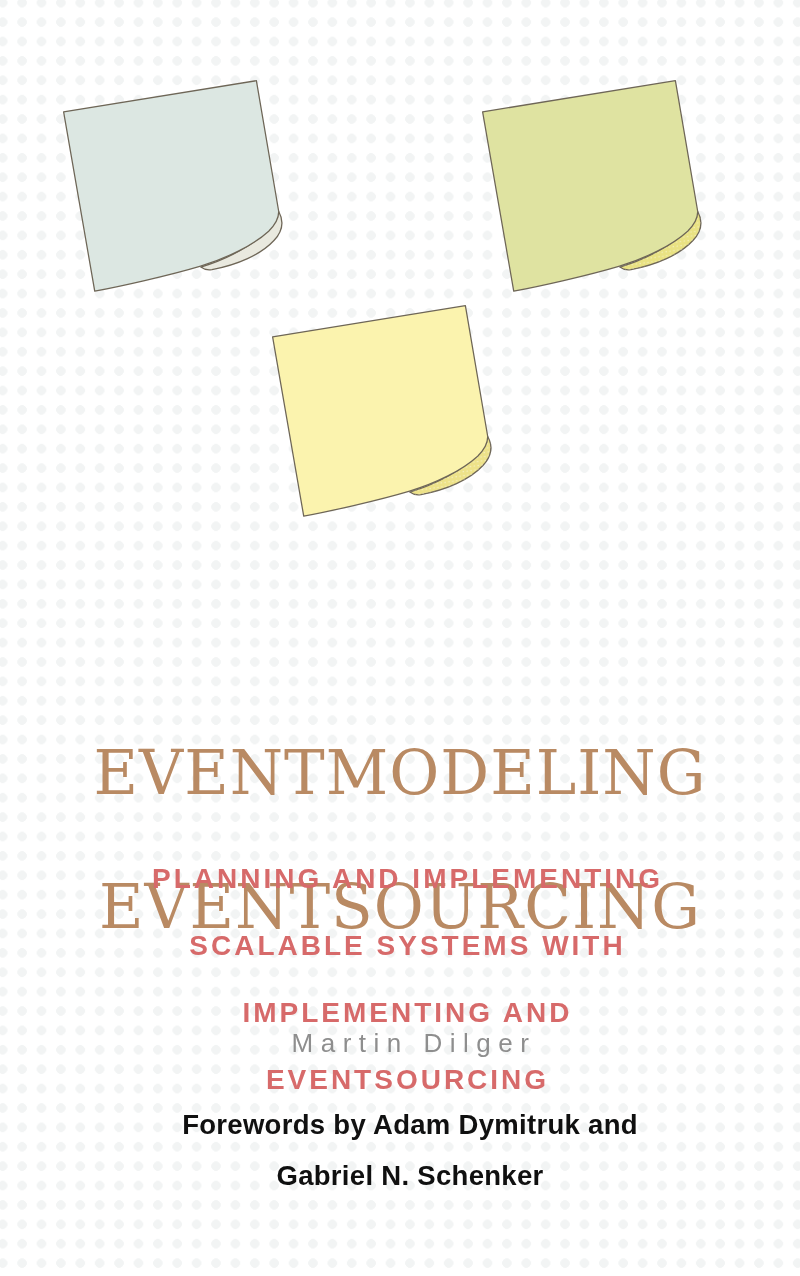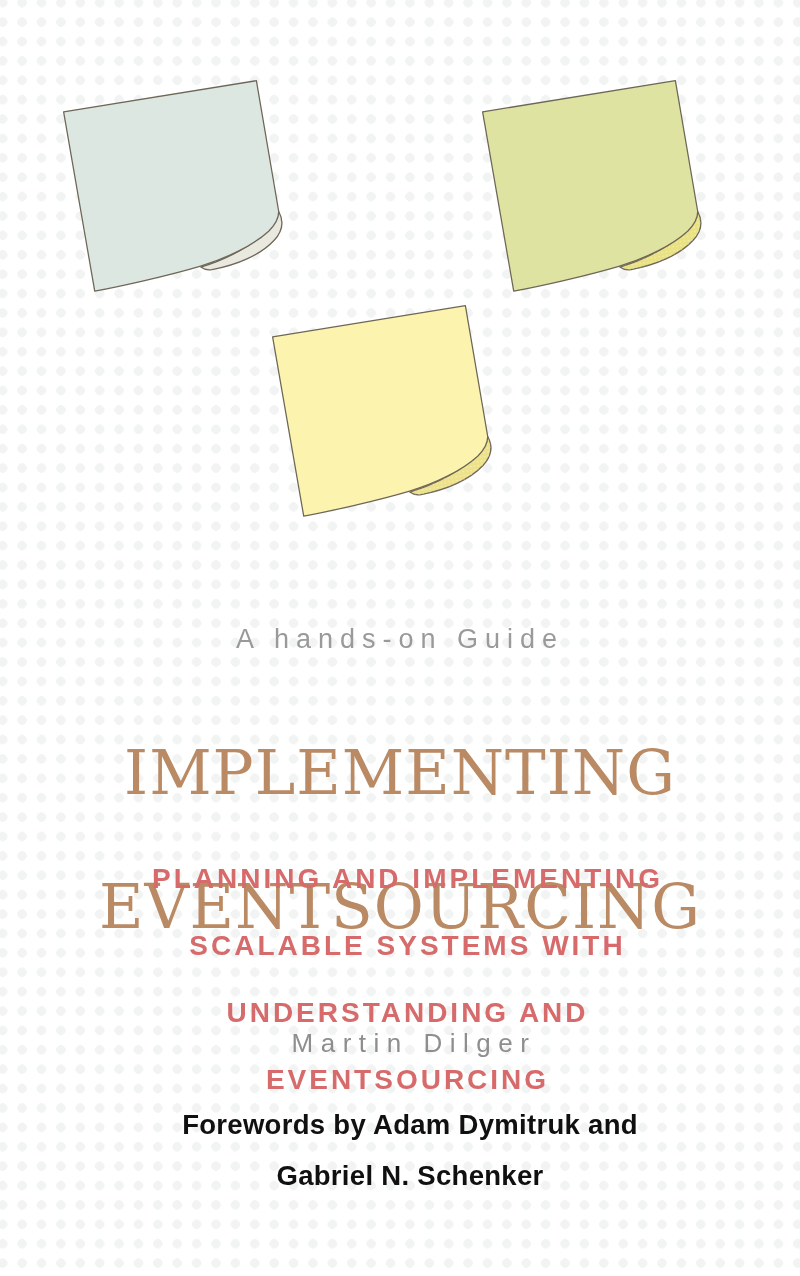"A hands-on Guide" div.txt { html: <div>A hands-on Guide</div> -> none }
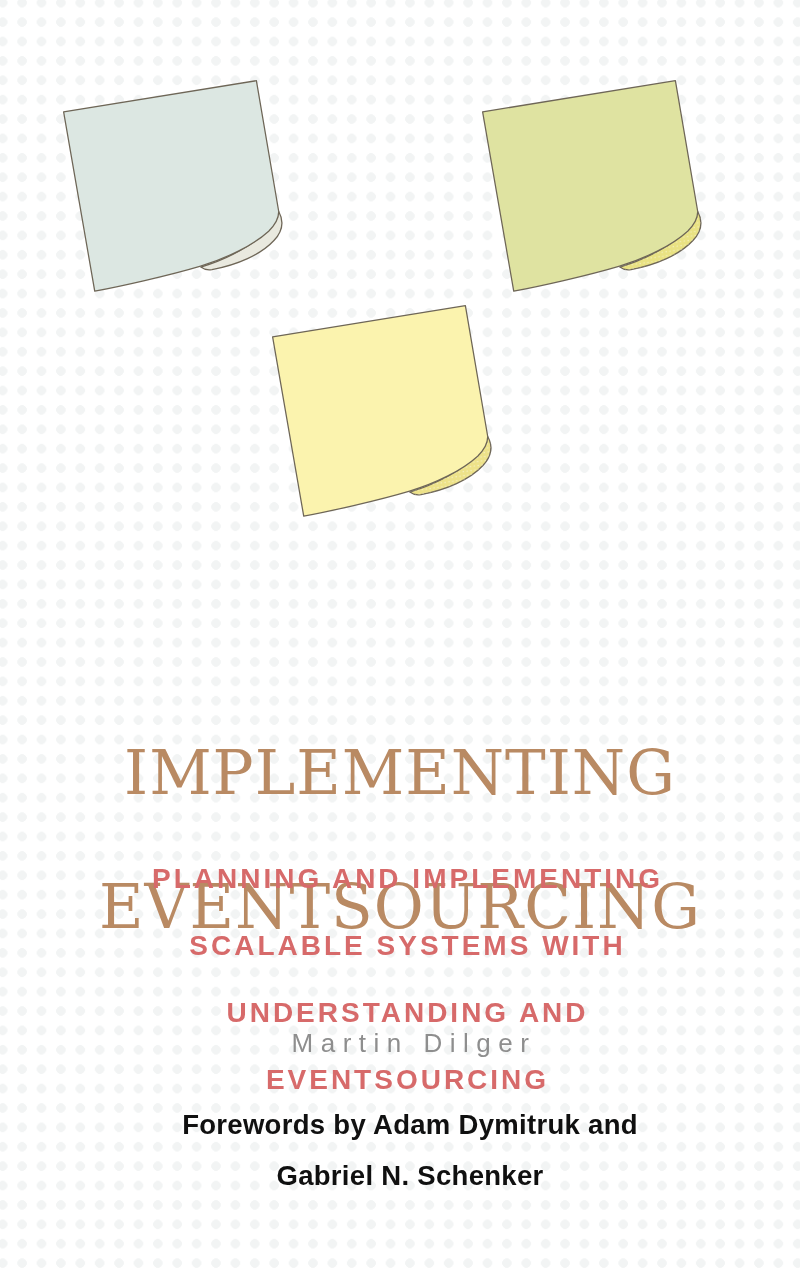"IMPLEMENTING" div { text: IMPLEMENTING -> EVENTMODELING }
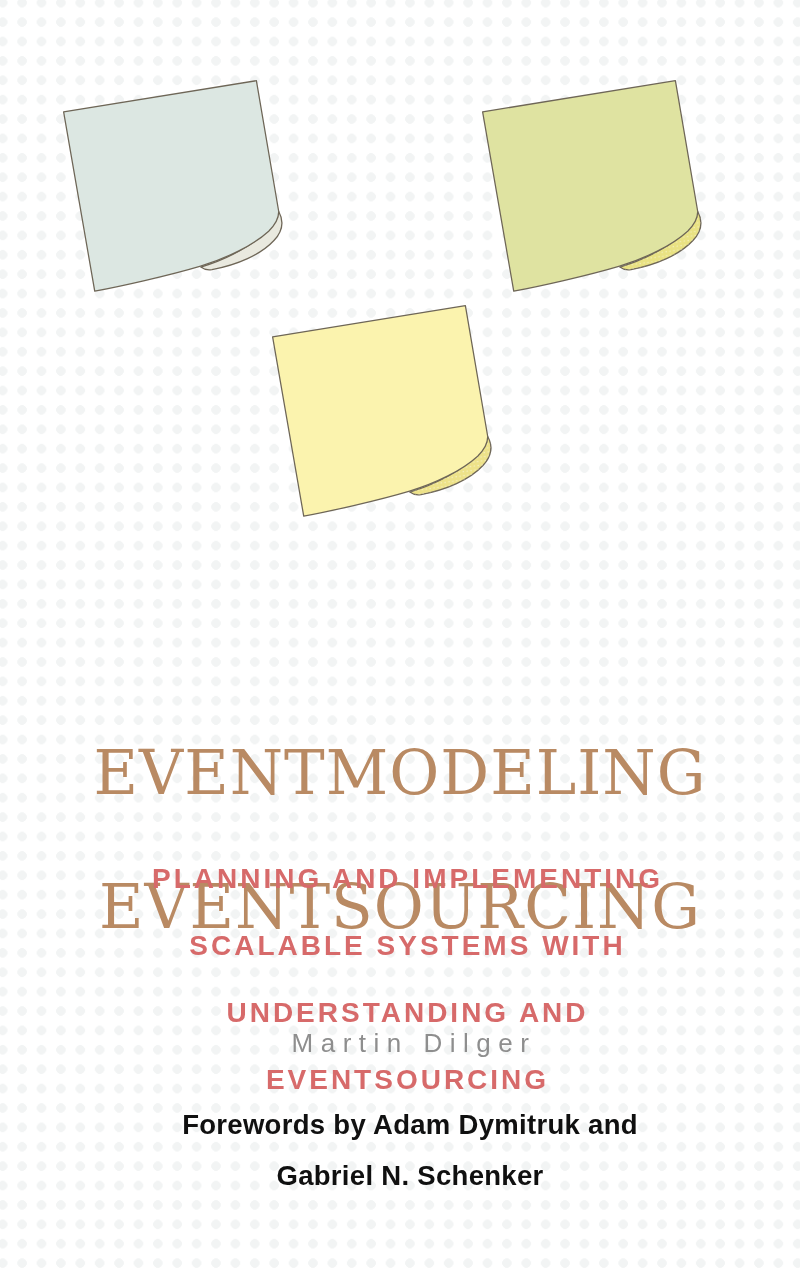"UNDERSTANDING AND" div { text: UNDERSTANDING -> IMPLEMENTING }
